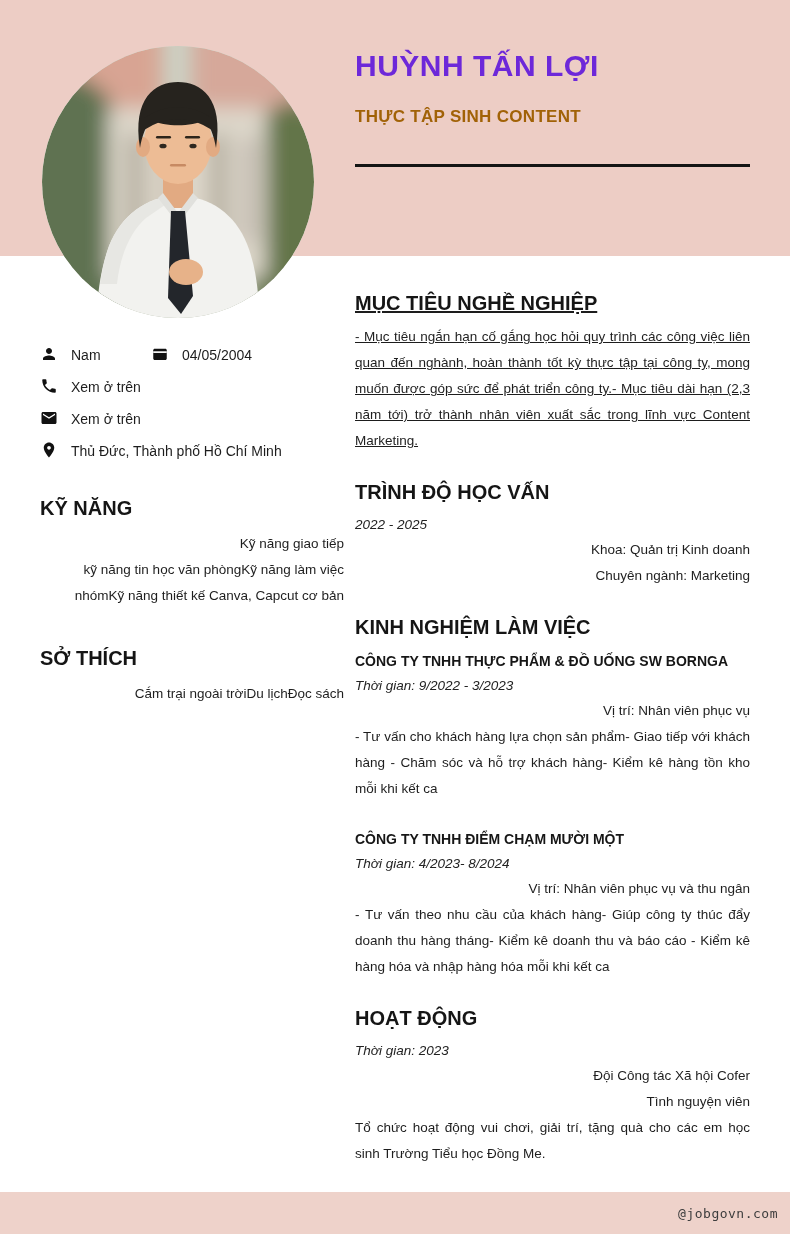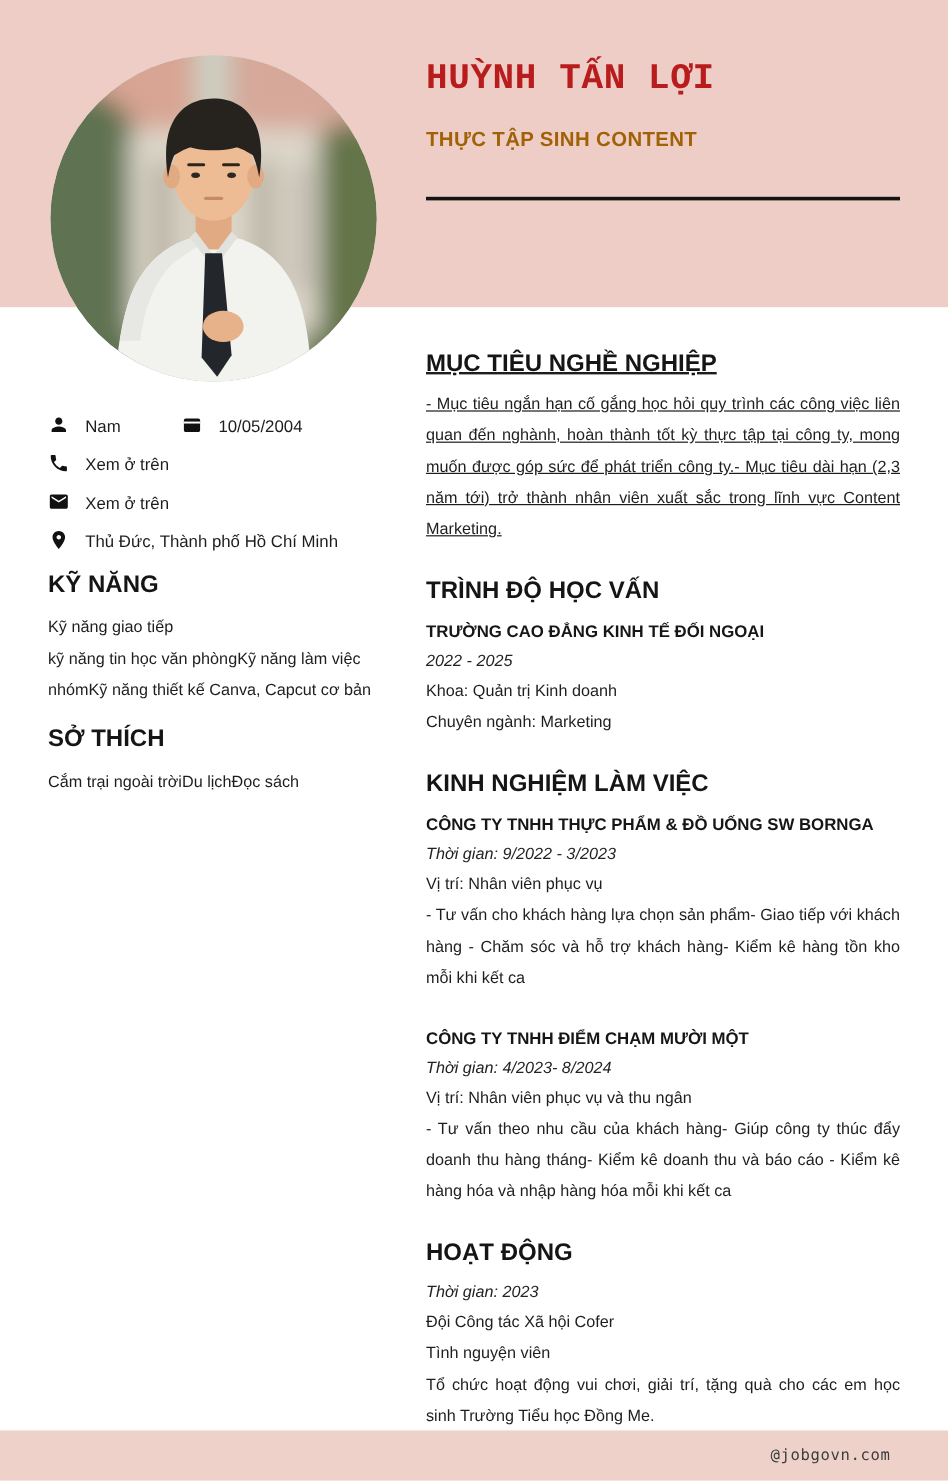"HUỲNH TẤN LỢI" .name { color: #b91c1c -> #6d28d9; font-family: Liberation Mono, monospace -> none }
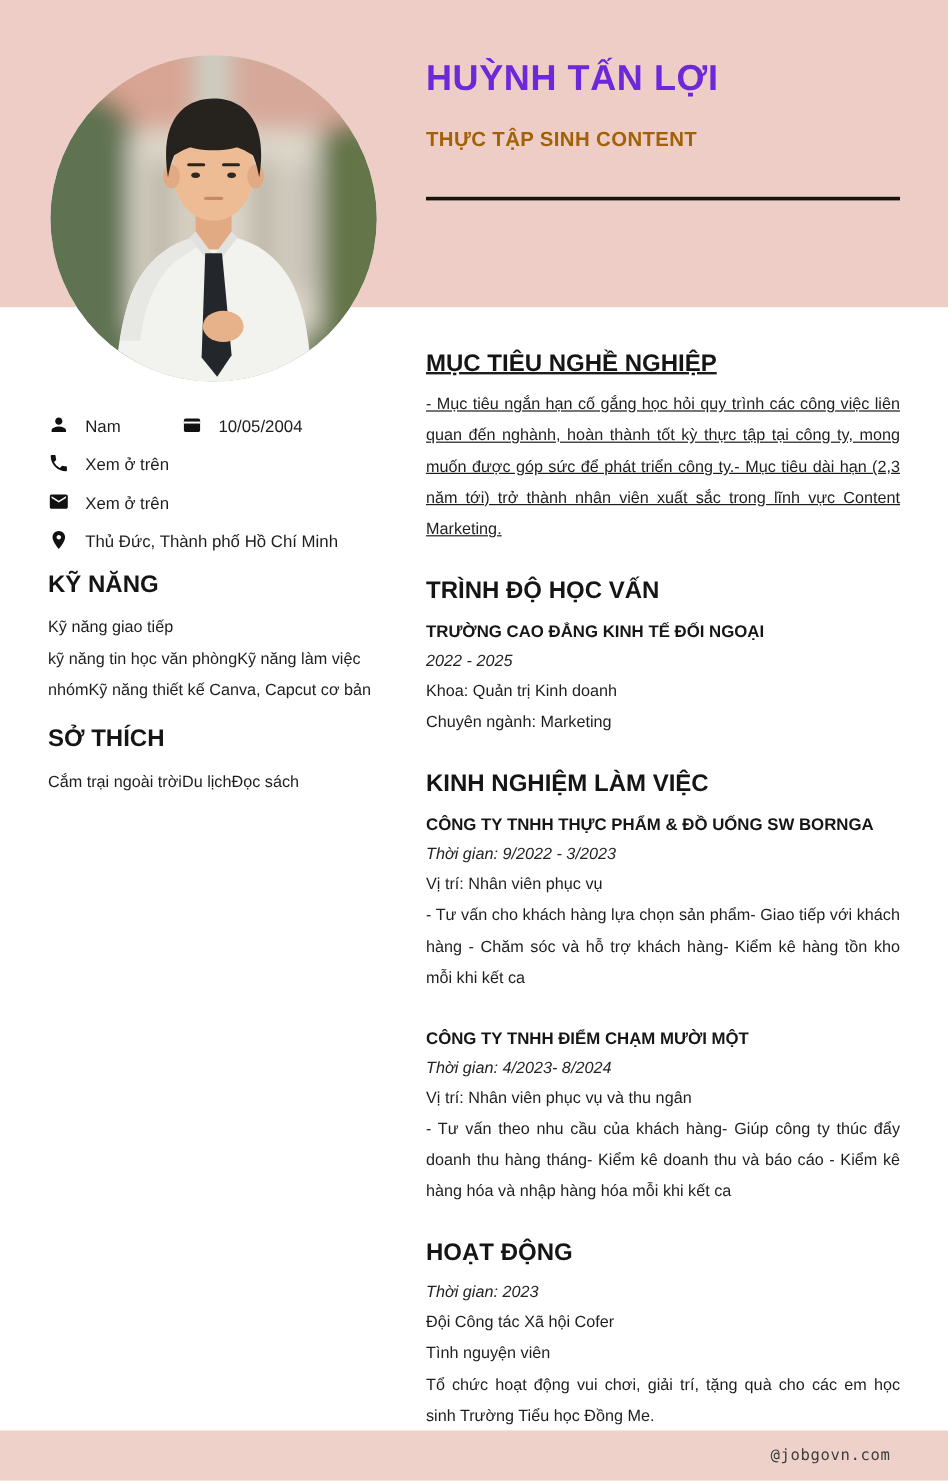"10/05/2004" span.info-text { text: 10/05/2004 -> 04/05/2004 }
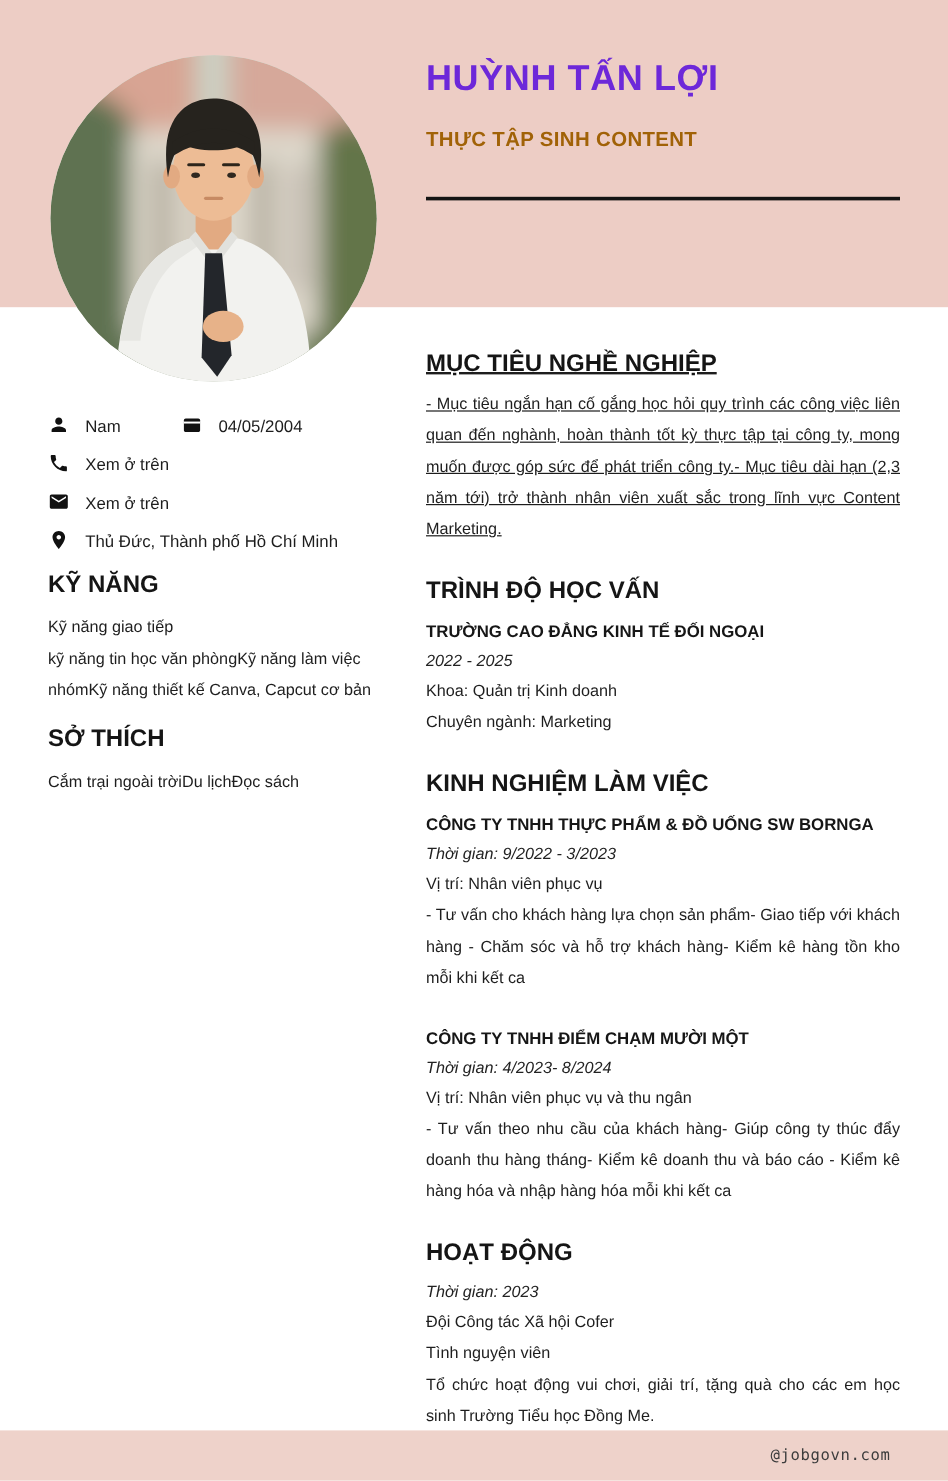"KỸ NĂNG" .left-col .sec-heading { margin-top: 16px -> 37px }
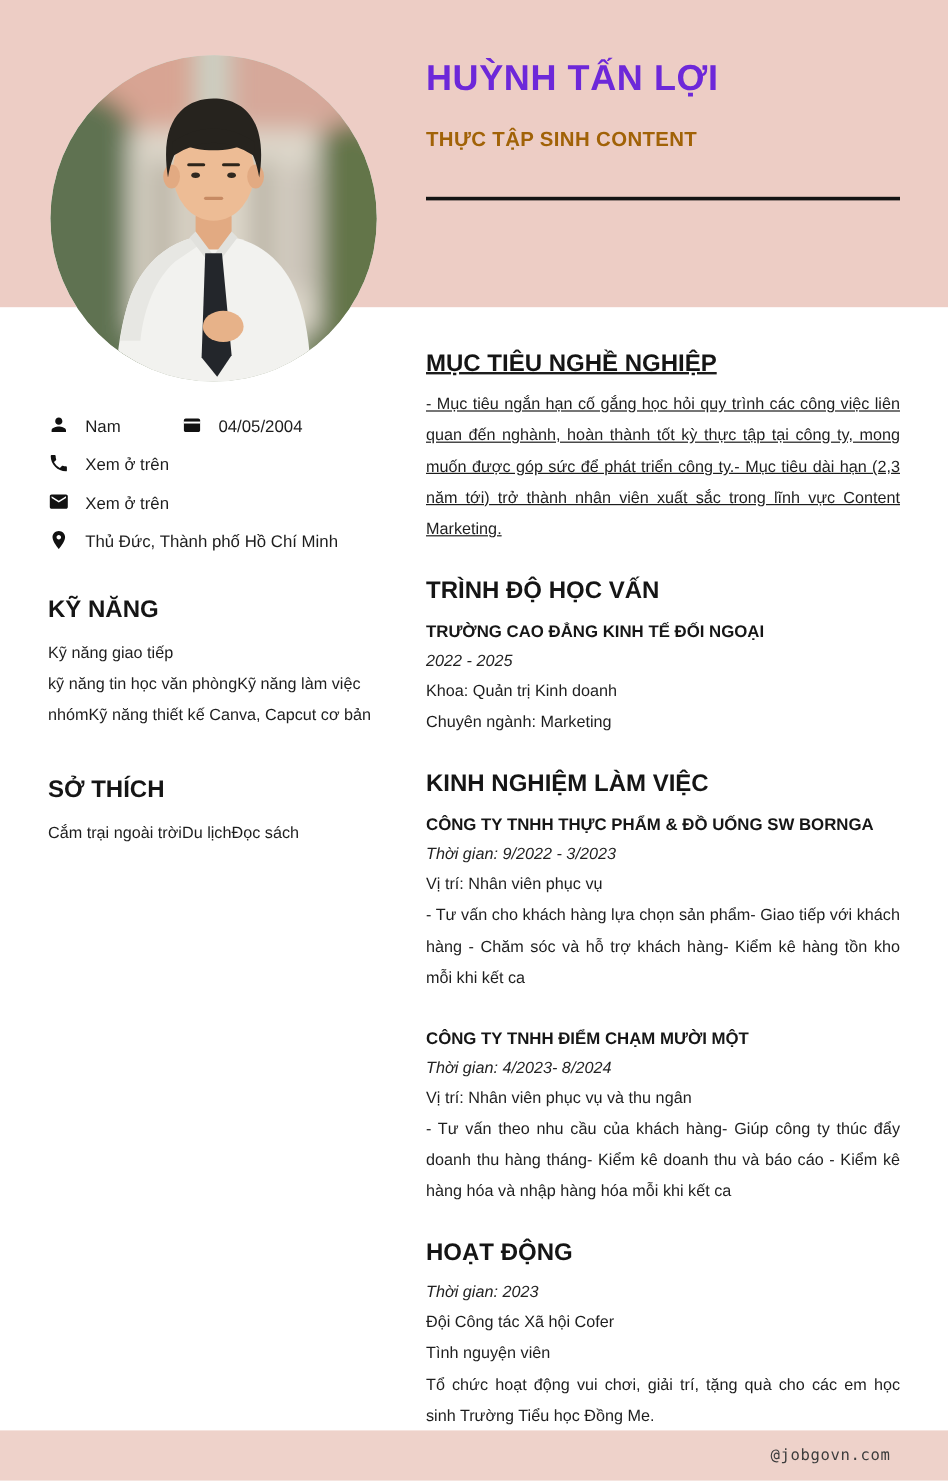"TRƯỜNG CAO ĐẲNG KINH TẾ" div.sub-heading { html: <div>TRƯỜNG CAO ĐẲNG KINH TẾ ĐỐI NGOẠI</div> -> none }
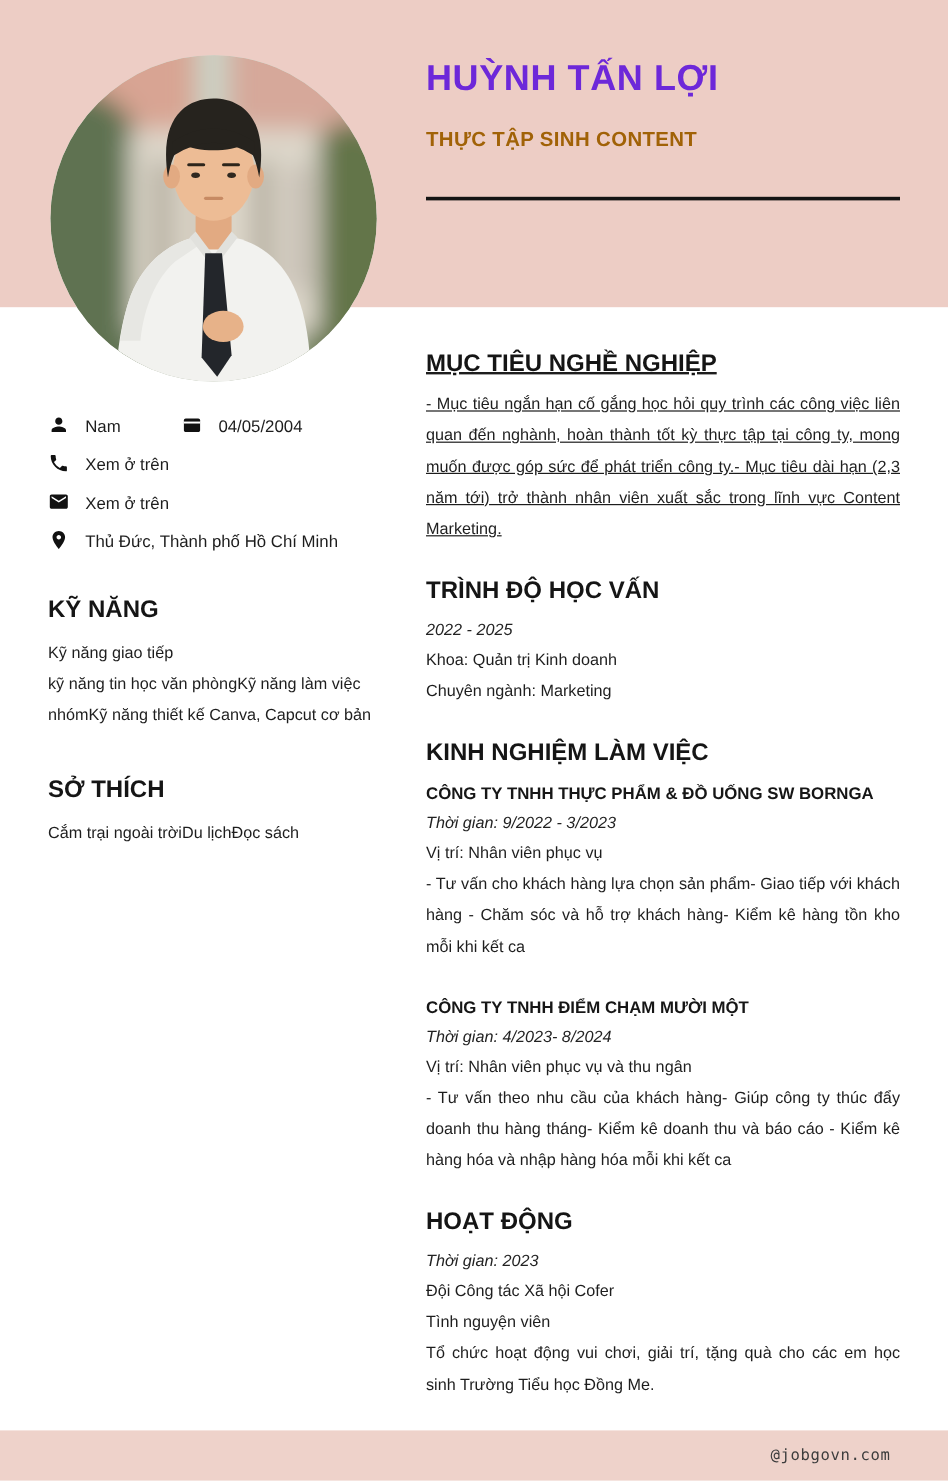"Kỹ năng giao tiếp" .body-text { text-align: none -> right }
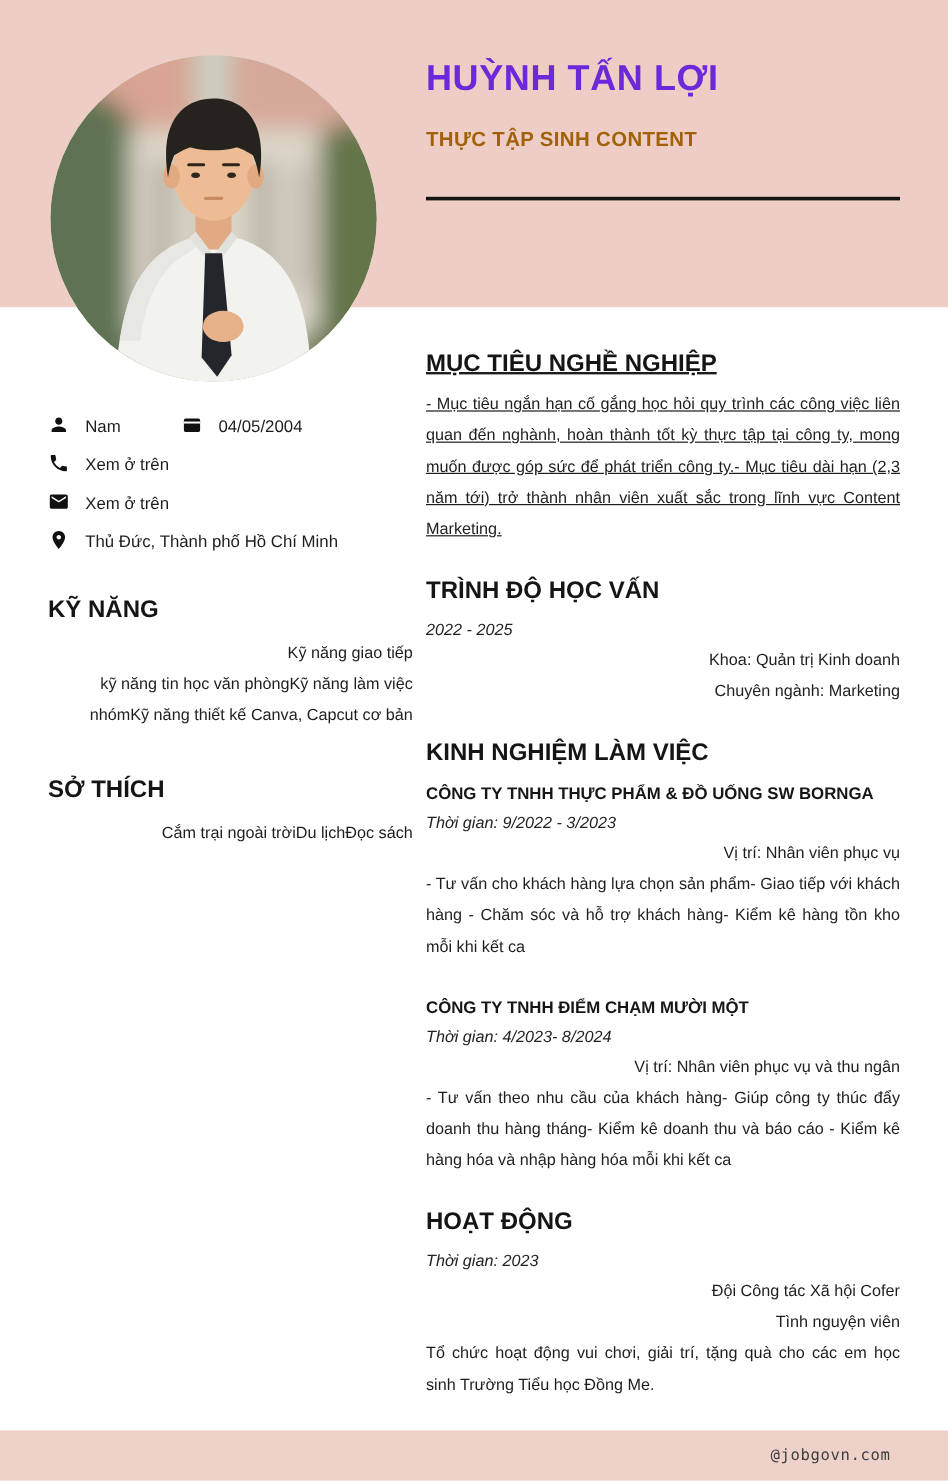"@jobgovn.com" .footer-bar { padding-right: 48px -> 12px }
